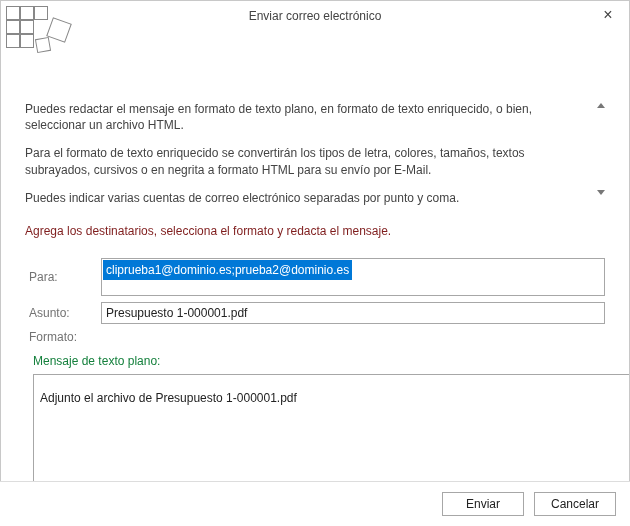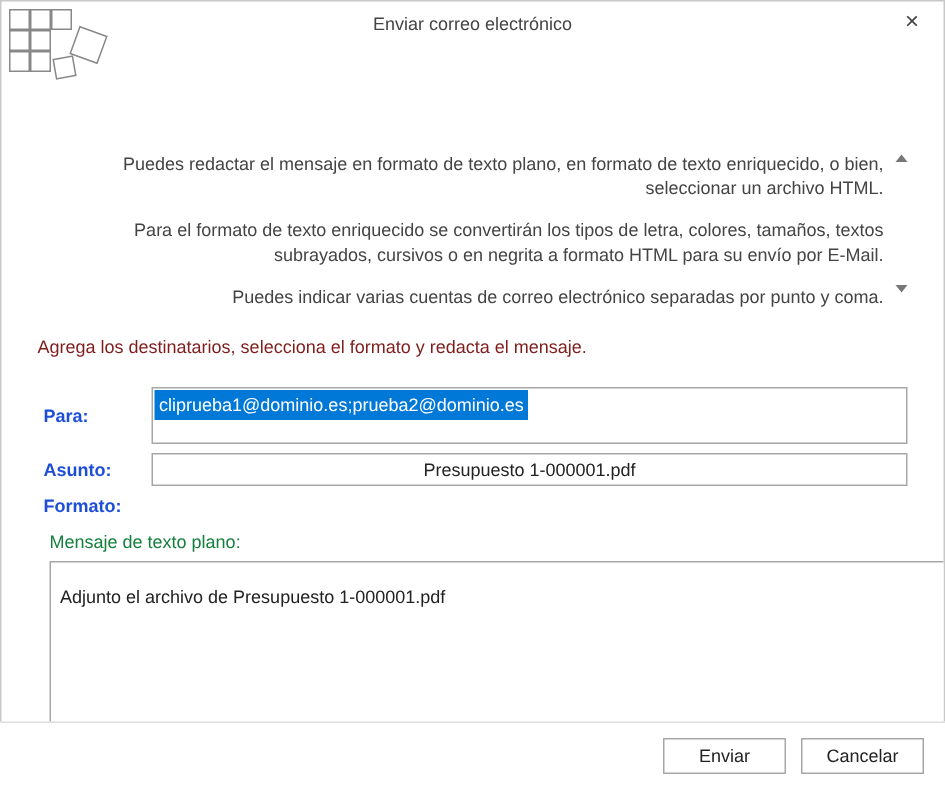"Puedes redactar el mensaje en" .info { text-align: right -> none }
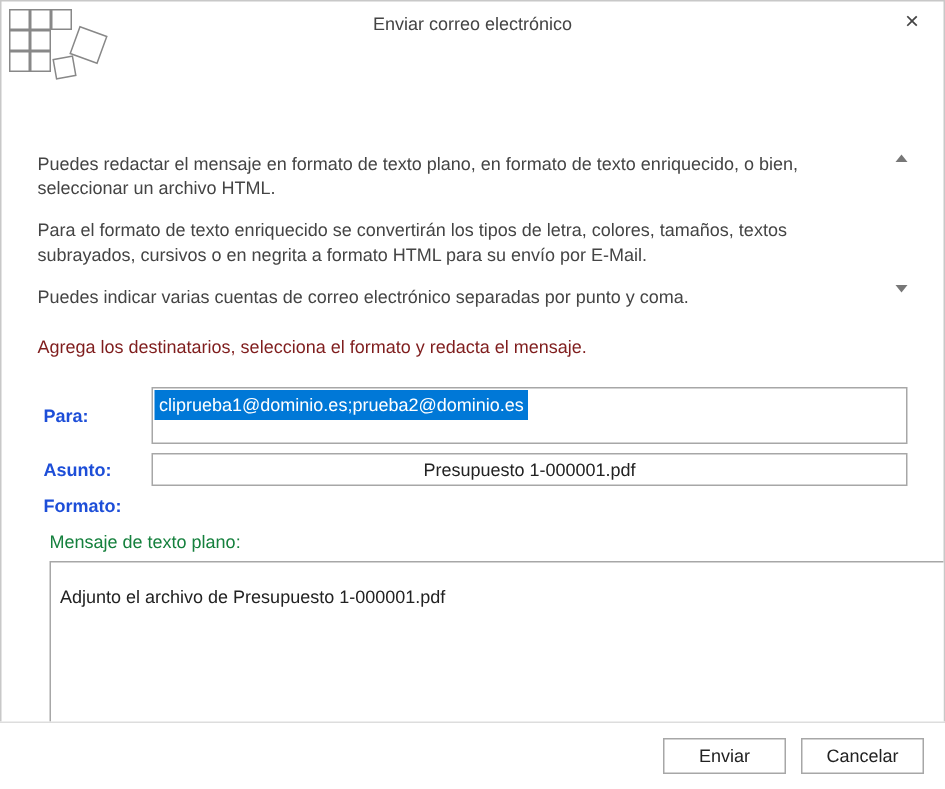"Para:" .row label { color: #1d4ed8 -> #737373; font-weight: bold -> none }
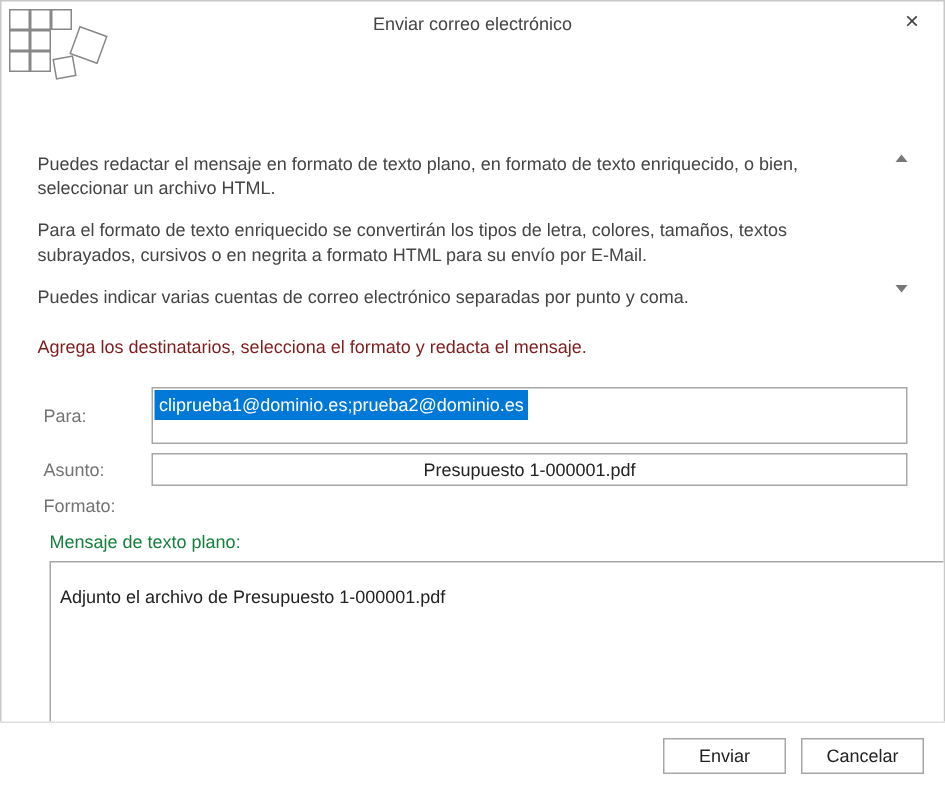"Presupuesto 1-000001.pdf" input[type=text], .select { text-align: center -> none }
